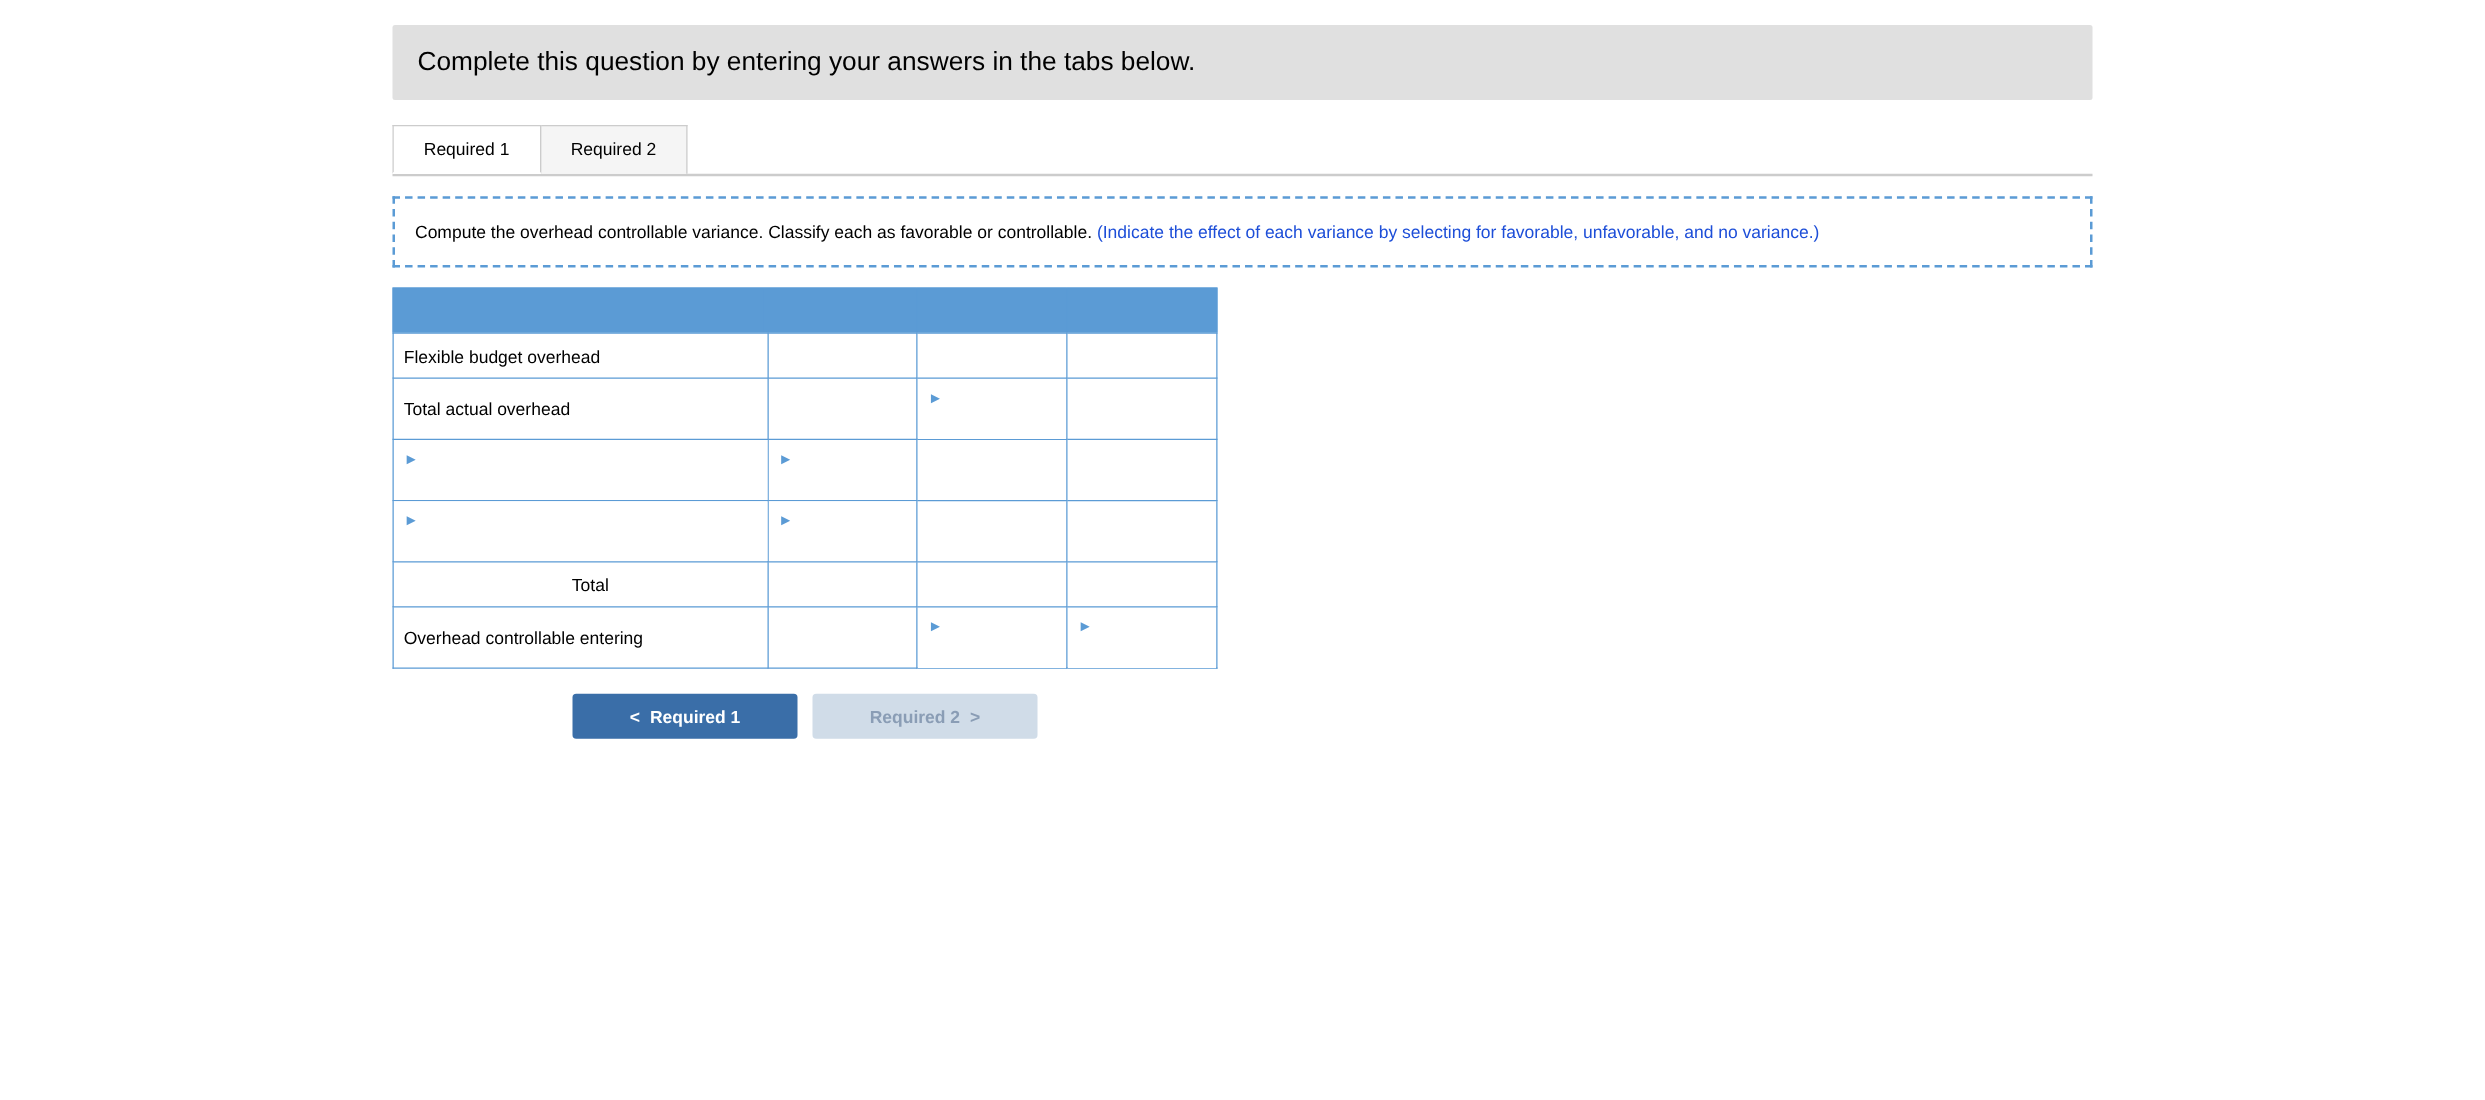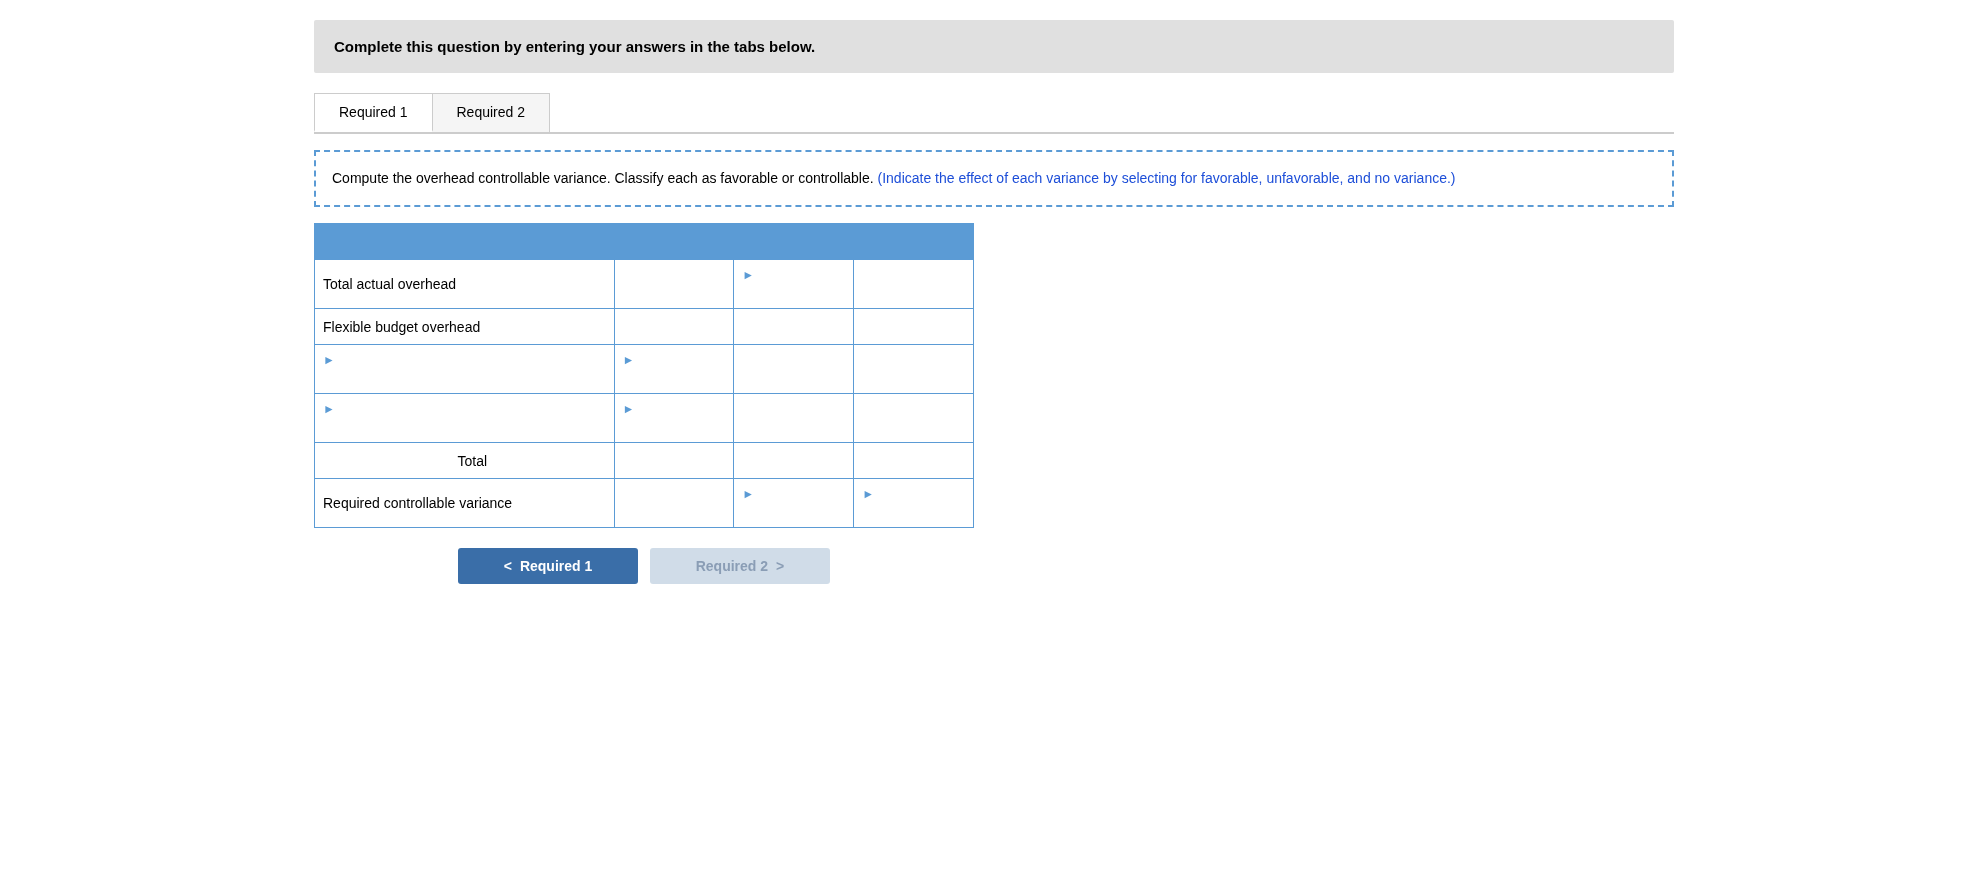"Complete this question by entering" .instruction-banner span { font-size: 15px -> 21px; font-weight: bold -> normal }
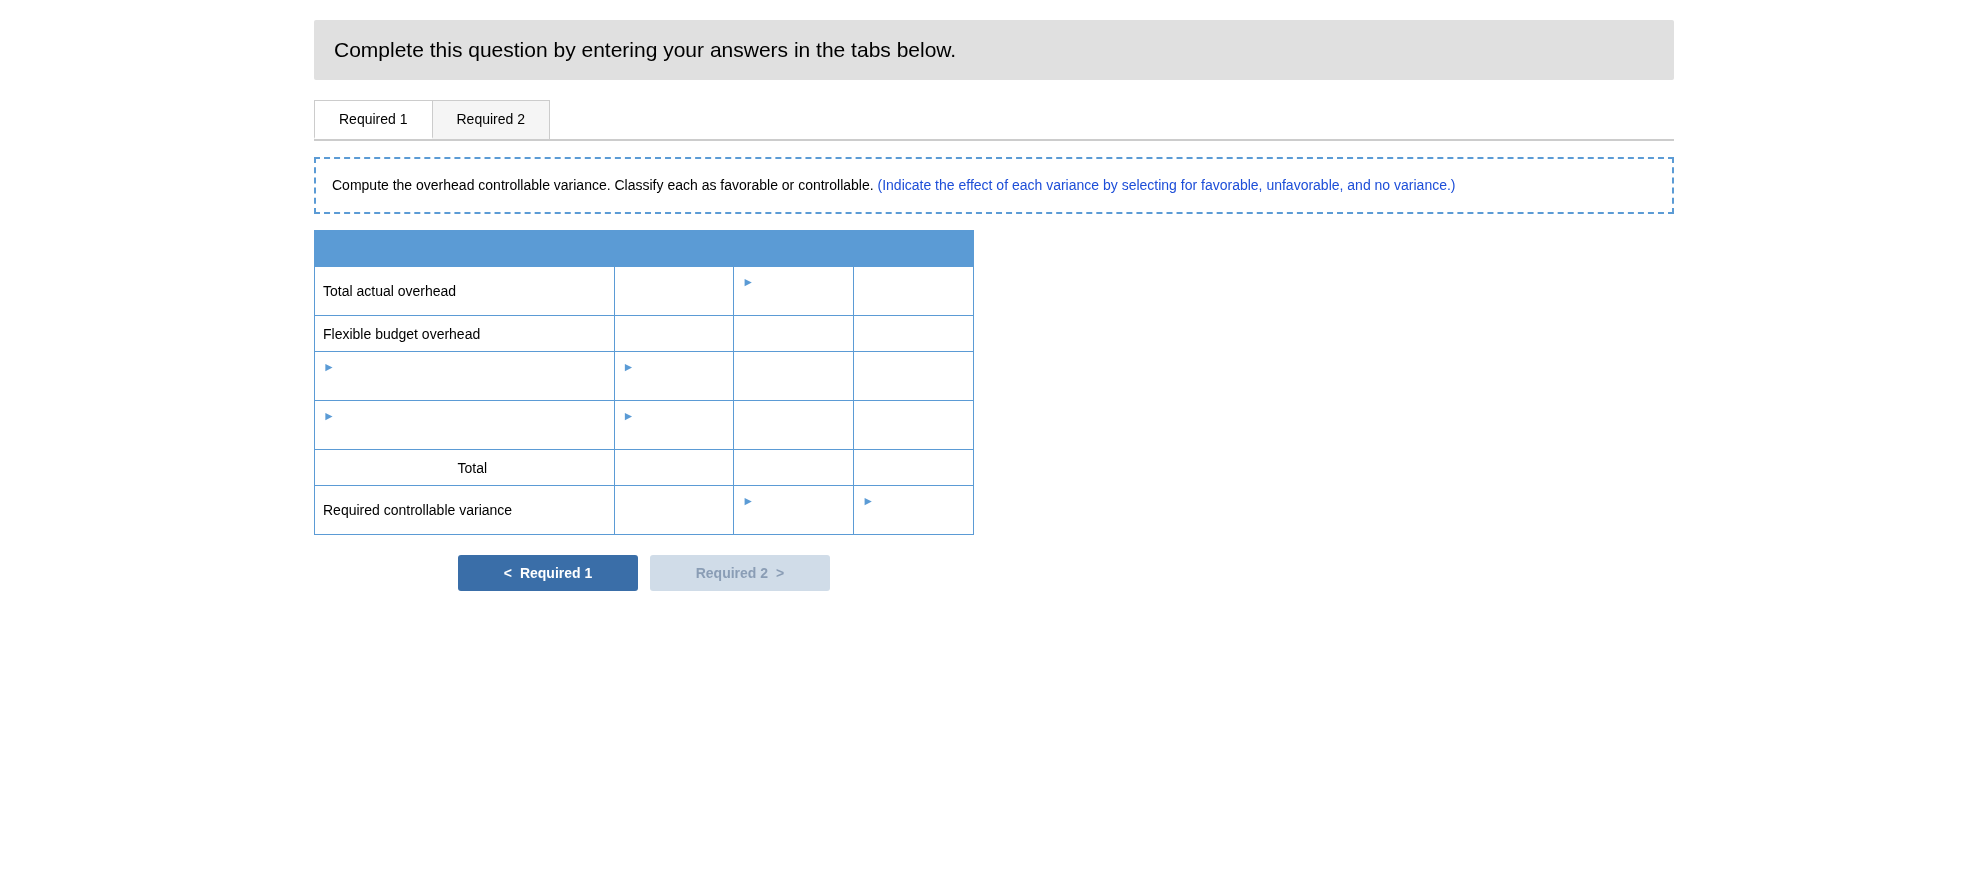"Total actual overhead" tr { order: before "Flexible budget overhead" -> after "Flexible budget overhead" }
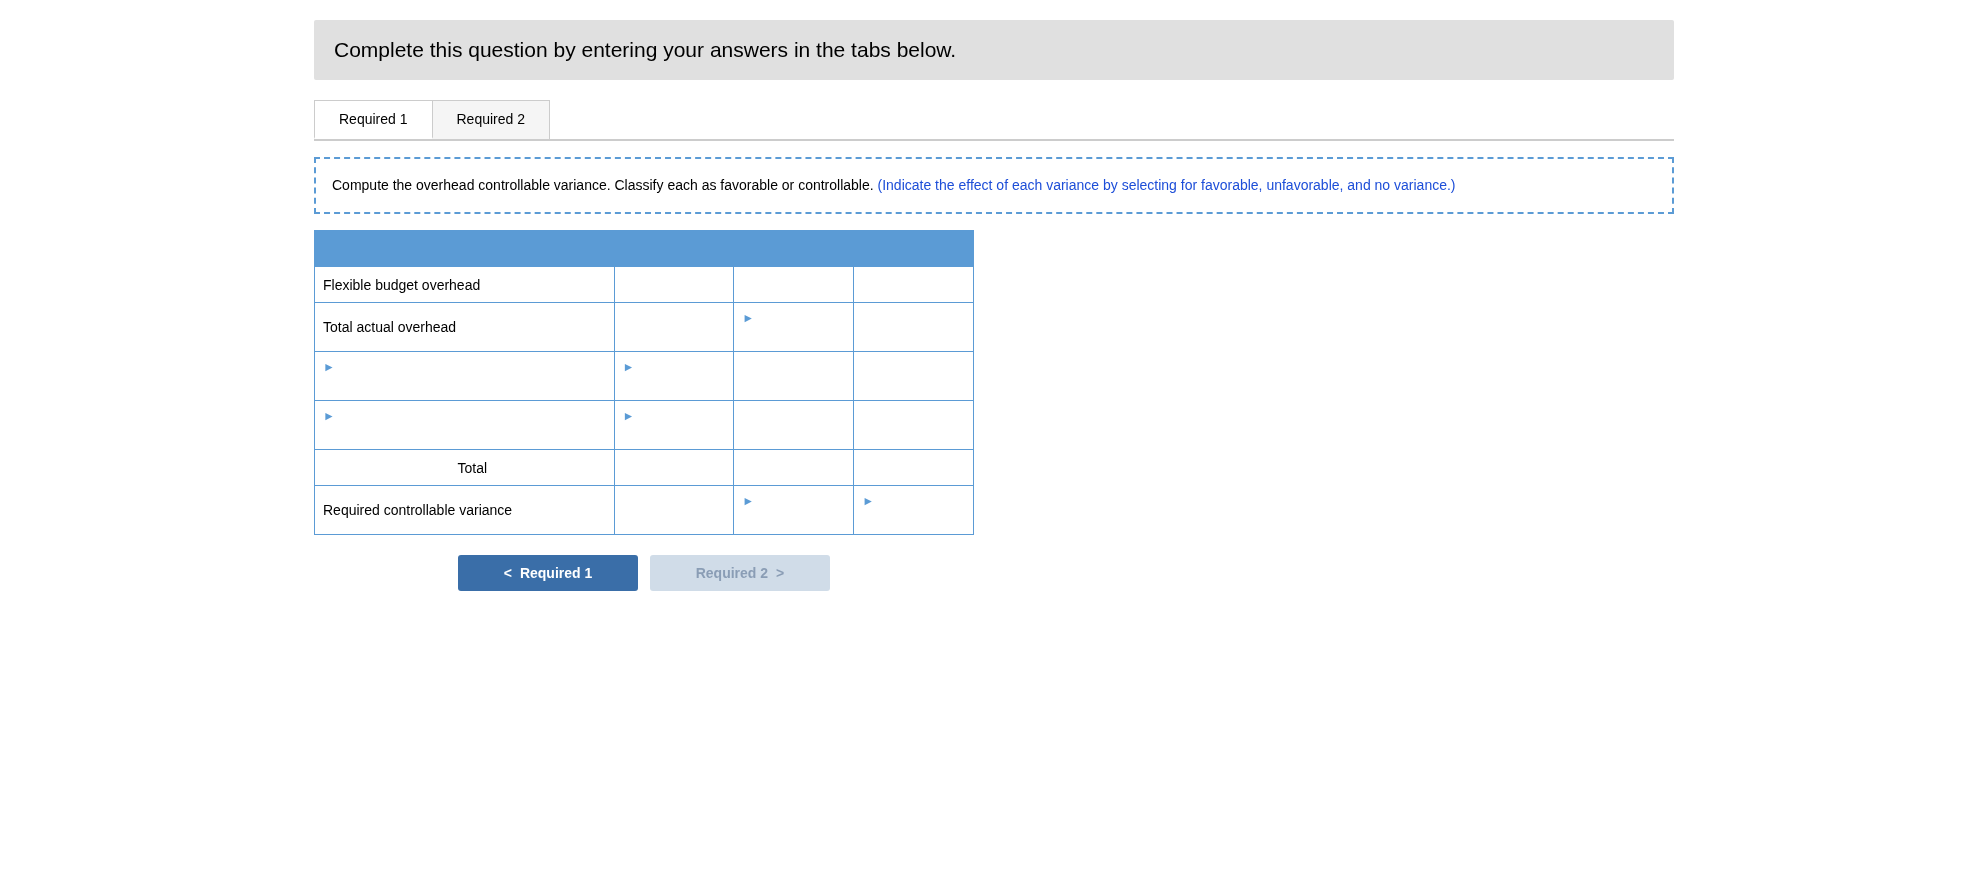"Required controllable variance" td { text: Required controllable variance -> Overhead controllable entering }
